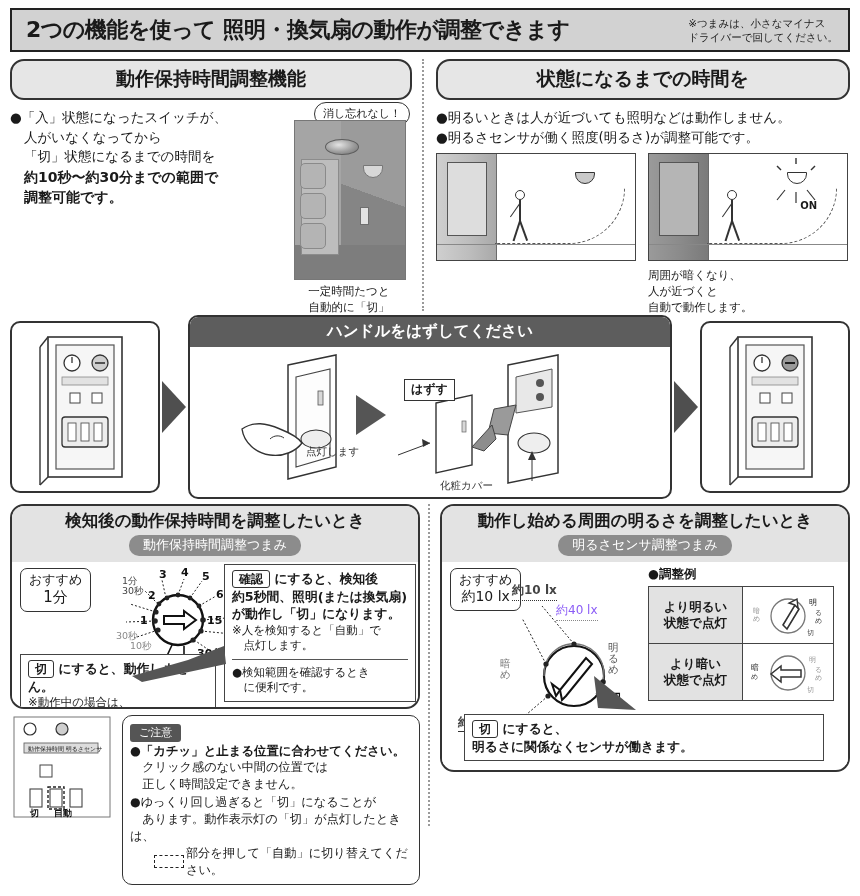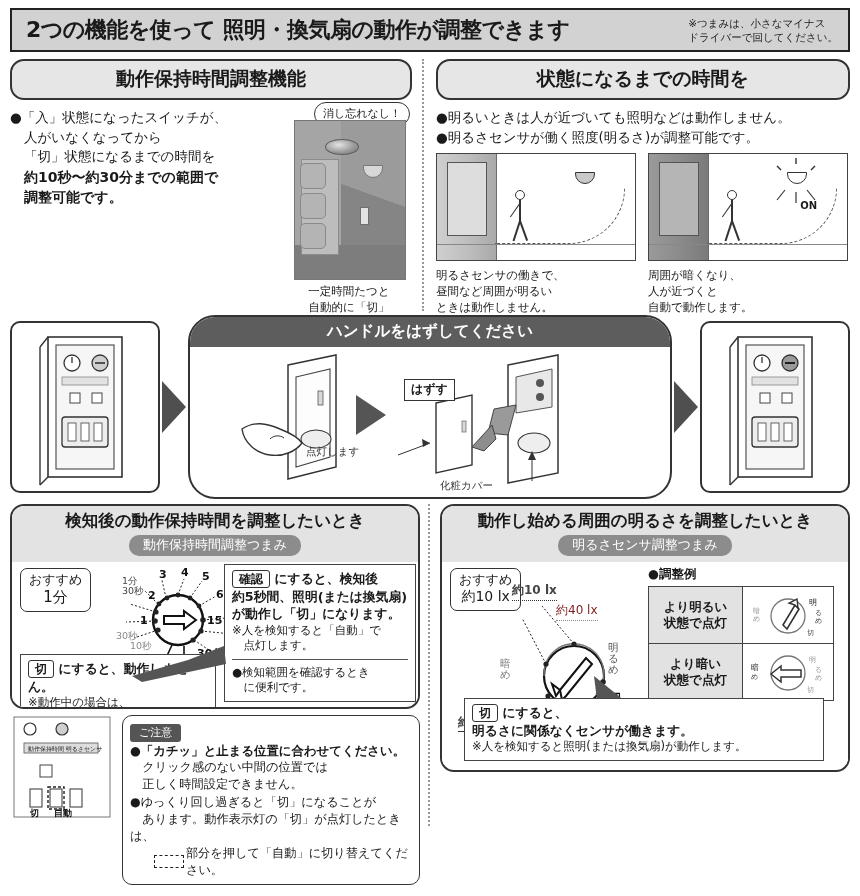"明るさセンサの働きで、" div.scene-cap { html: <div> <div>明るさセンサの働きで、</div> <div>昼間など周囲が明るい</div> <div>ときは動作しません。</div> </div> -> none }
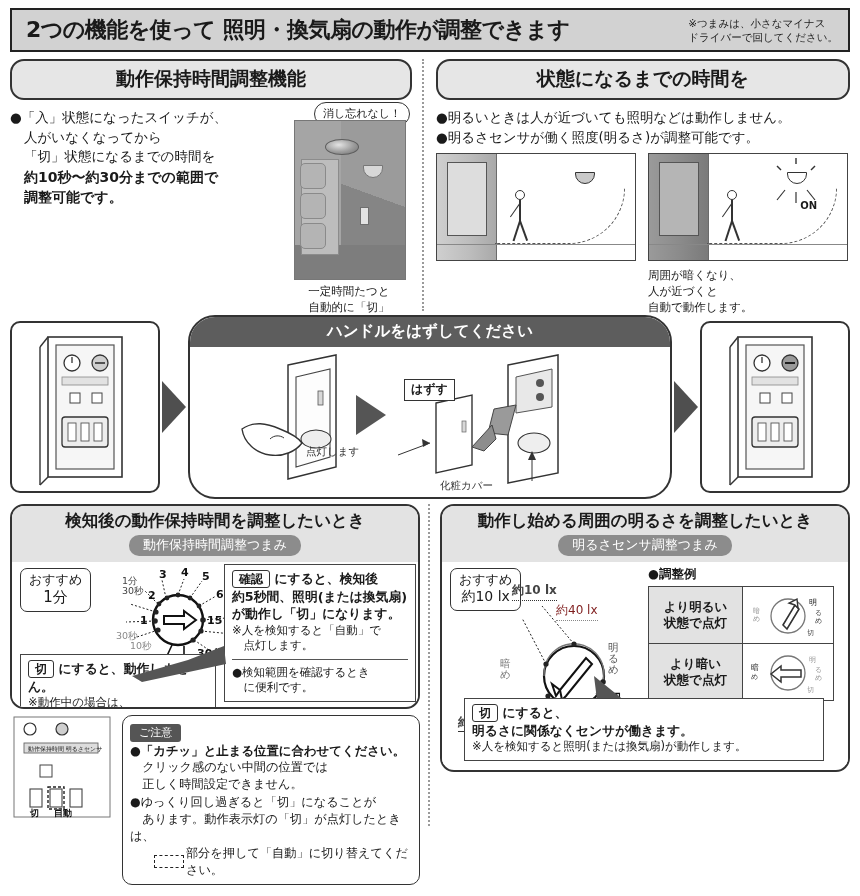"ハンドルをはずしてください" .mid-card { border-radius: 27px -> none }
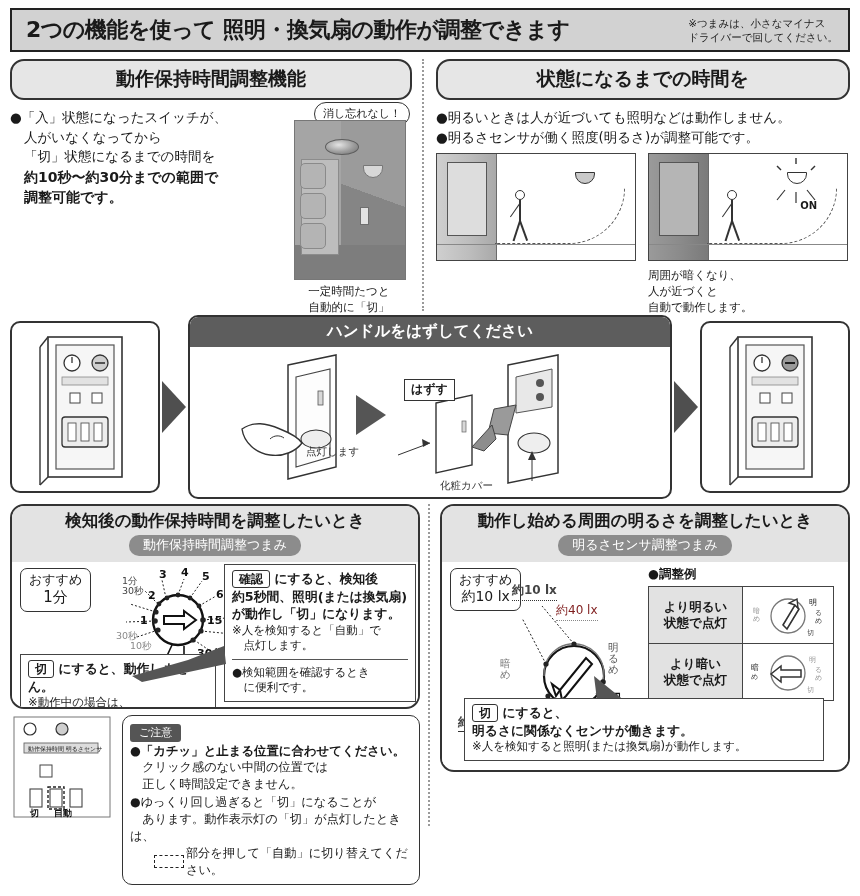"約40 lx" span.tick-lbl { color: #7f1d1d -> #8b5cf6 }
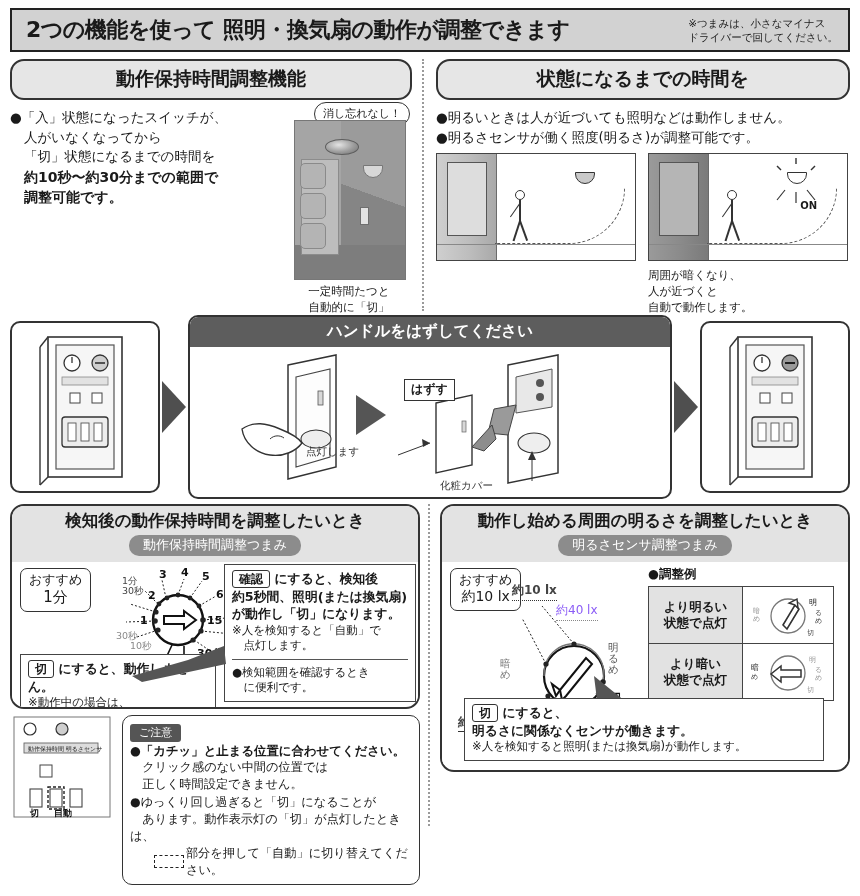"※人を検知すると照明(または換気扇)が動作します。" div.nb-note { html: <div>※人を検知すると照明(または換気扇)が動作します。</div> -> none }
